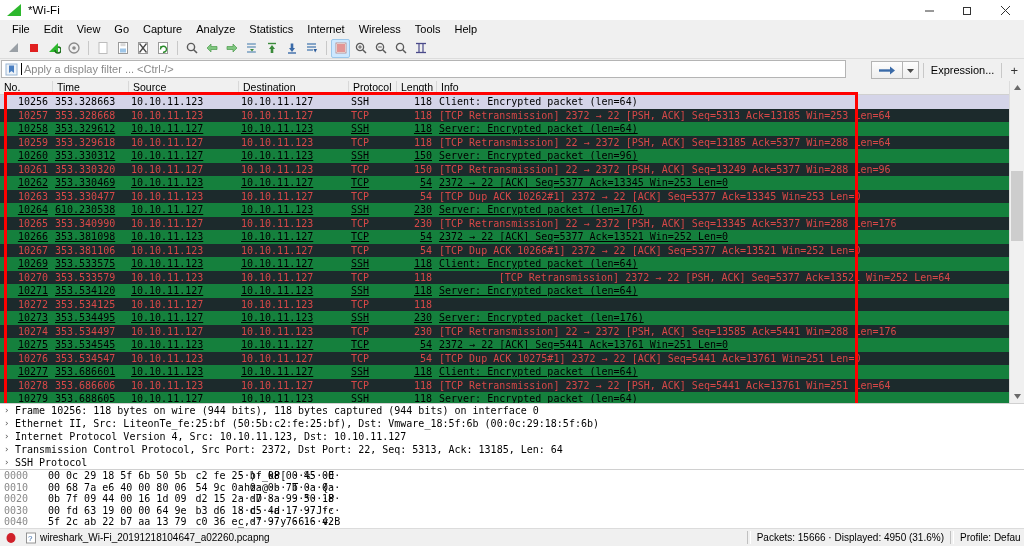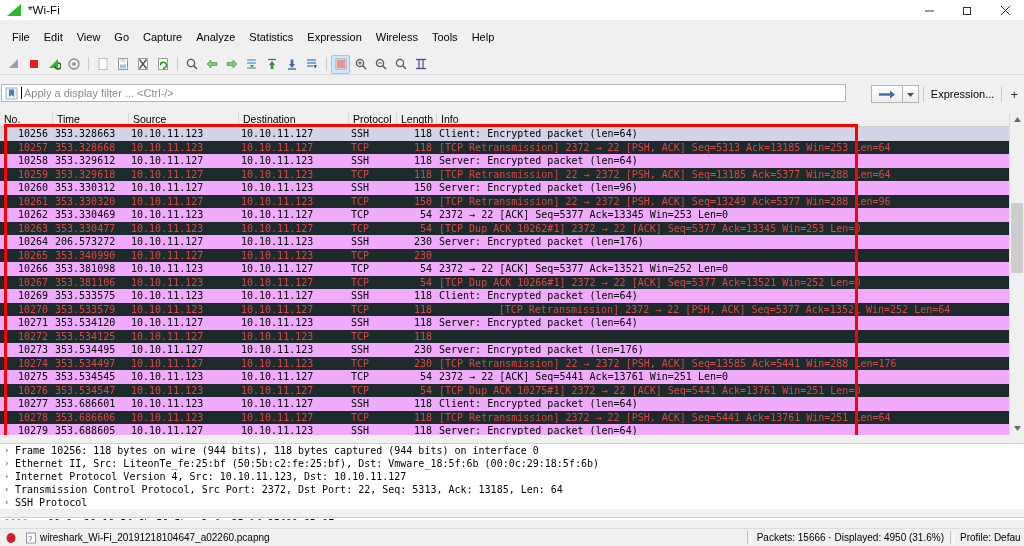"*Wi-Fi" .app { gap: 8px -> none }
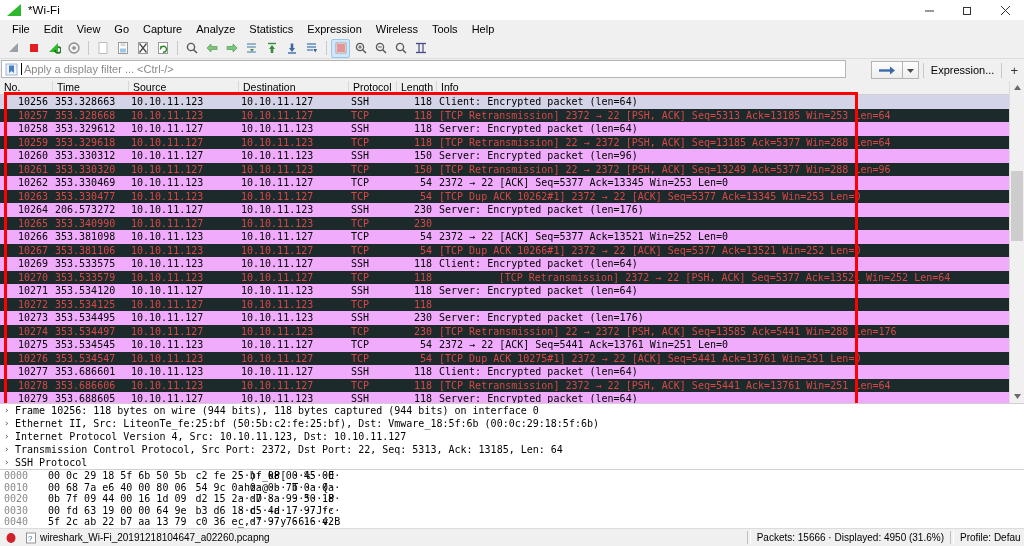"Expression" div.menu-item { text: Expression -> Internet }
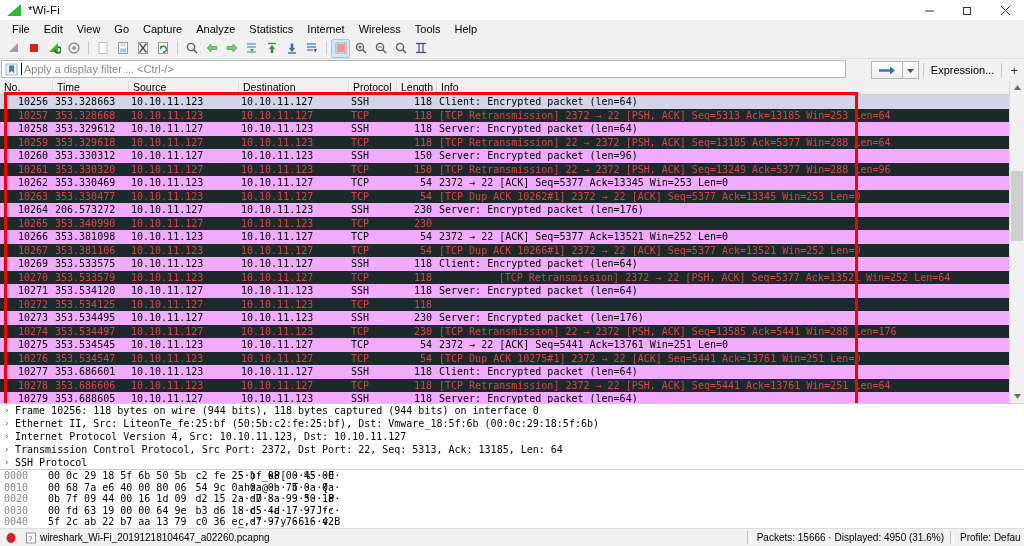"10258" .prow.odd { background: #f0abfc -> #15803d; text-decoration: none -> underline }
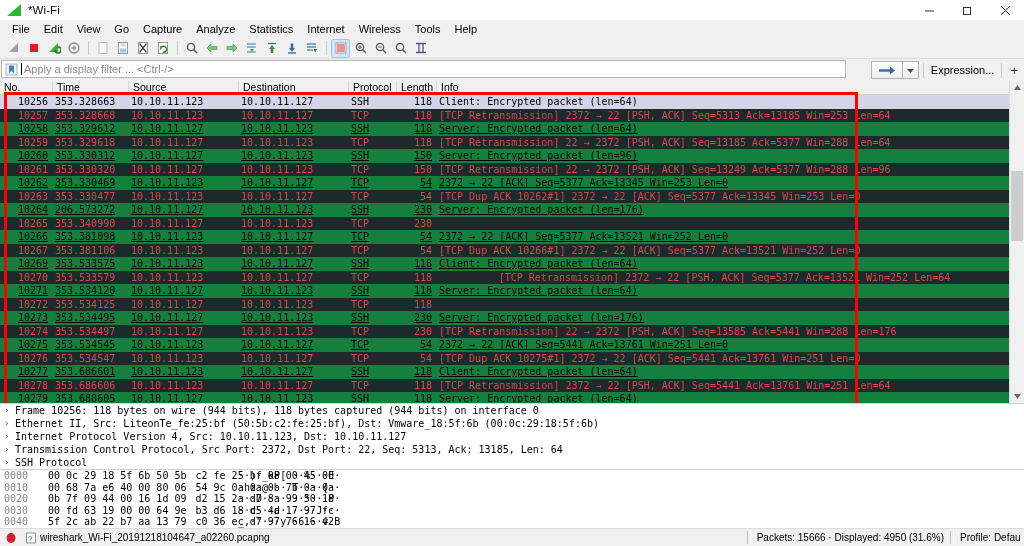"206.573272" div.cell { text: 206.573272 -> 610.230538 }
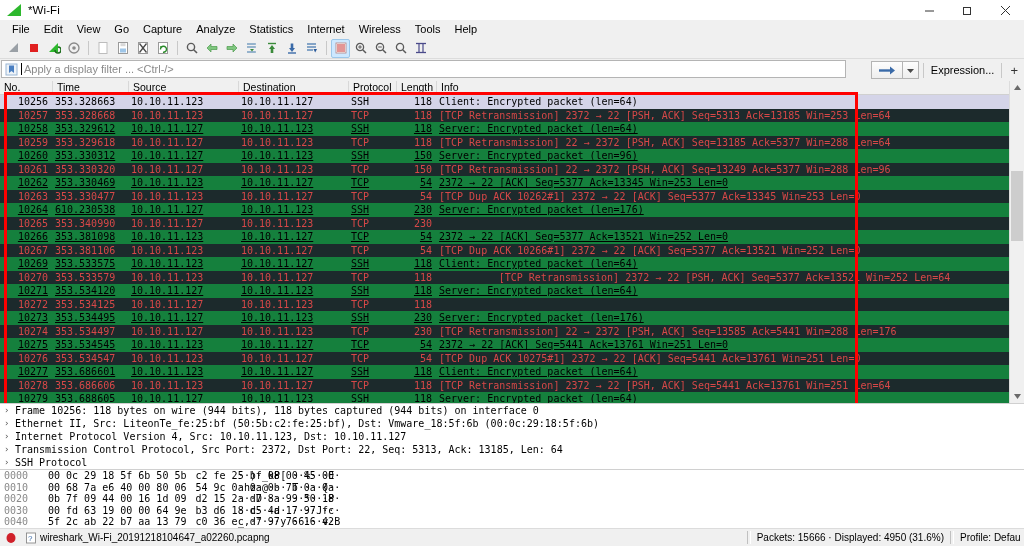"[TCP Retransmission] 22 → 2372 [PSH, ACK] Seq=13345" div.cell { html: none -> <div>[TCP Retransmission] 22 → 2372 [PSH, ACK] Seq=13345 Ack=5377 Win=288 Len=176</div> }
